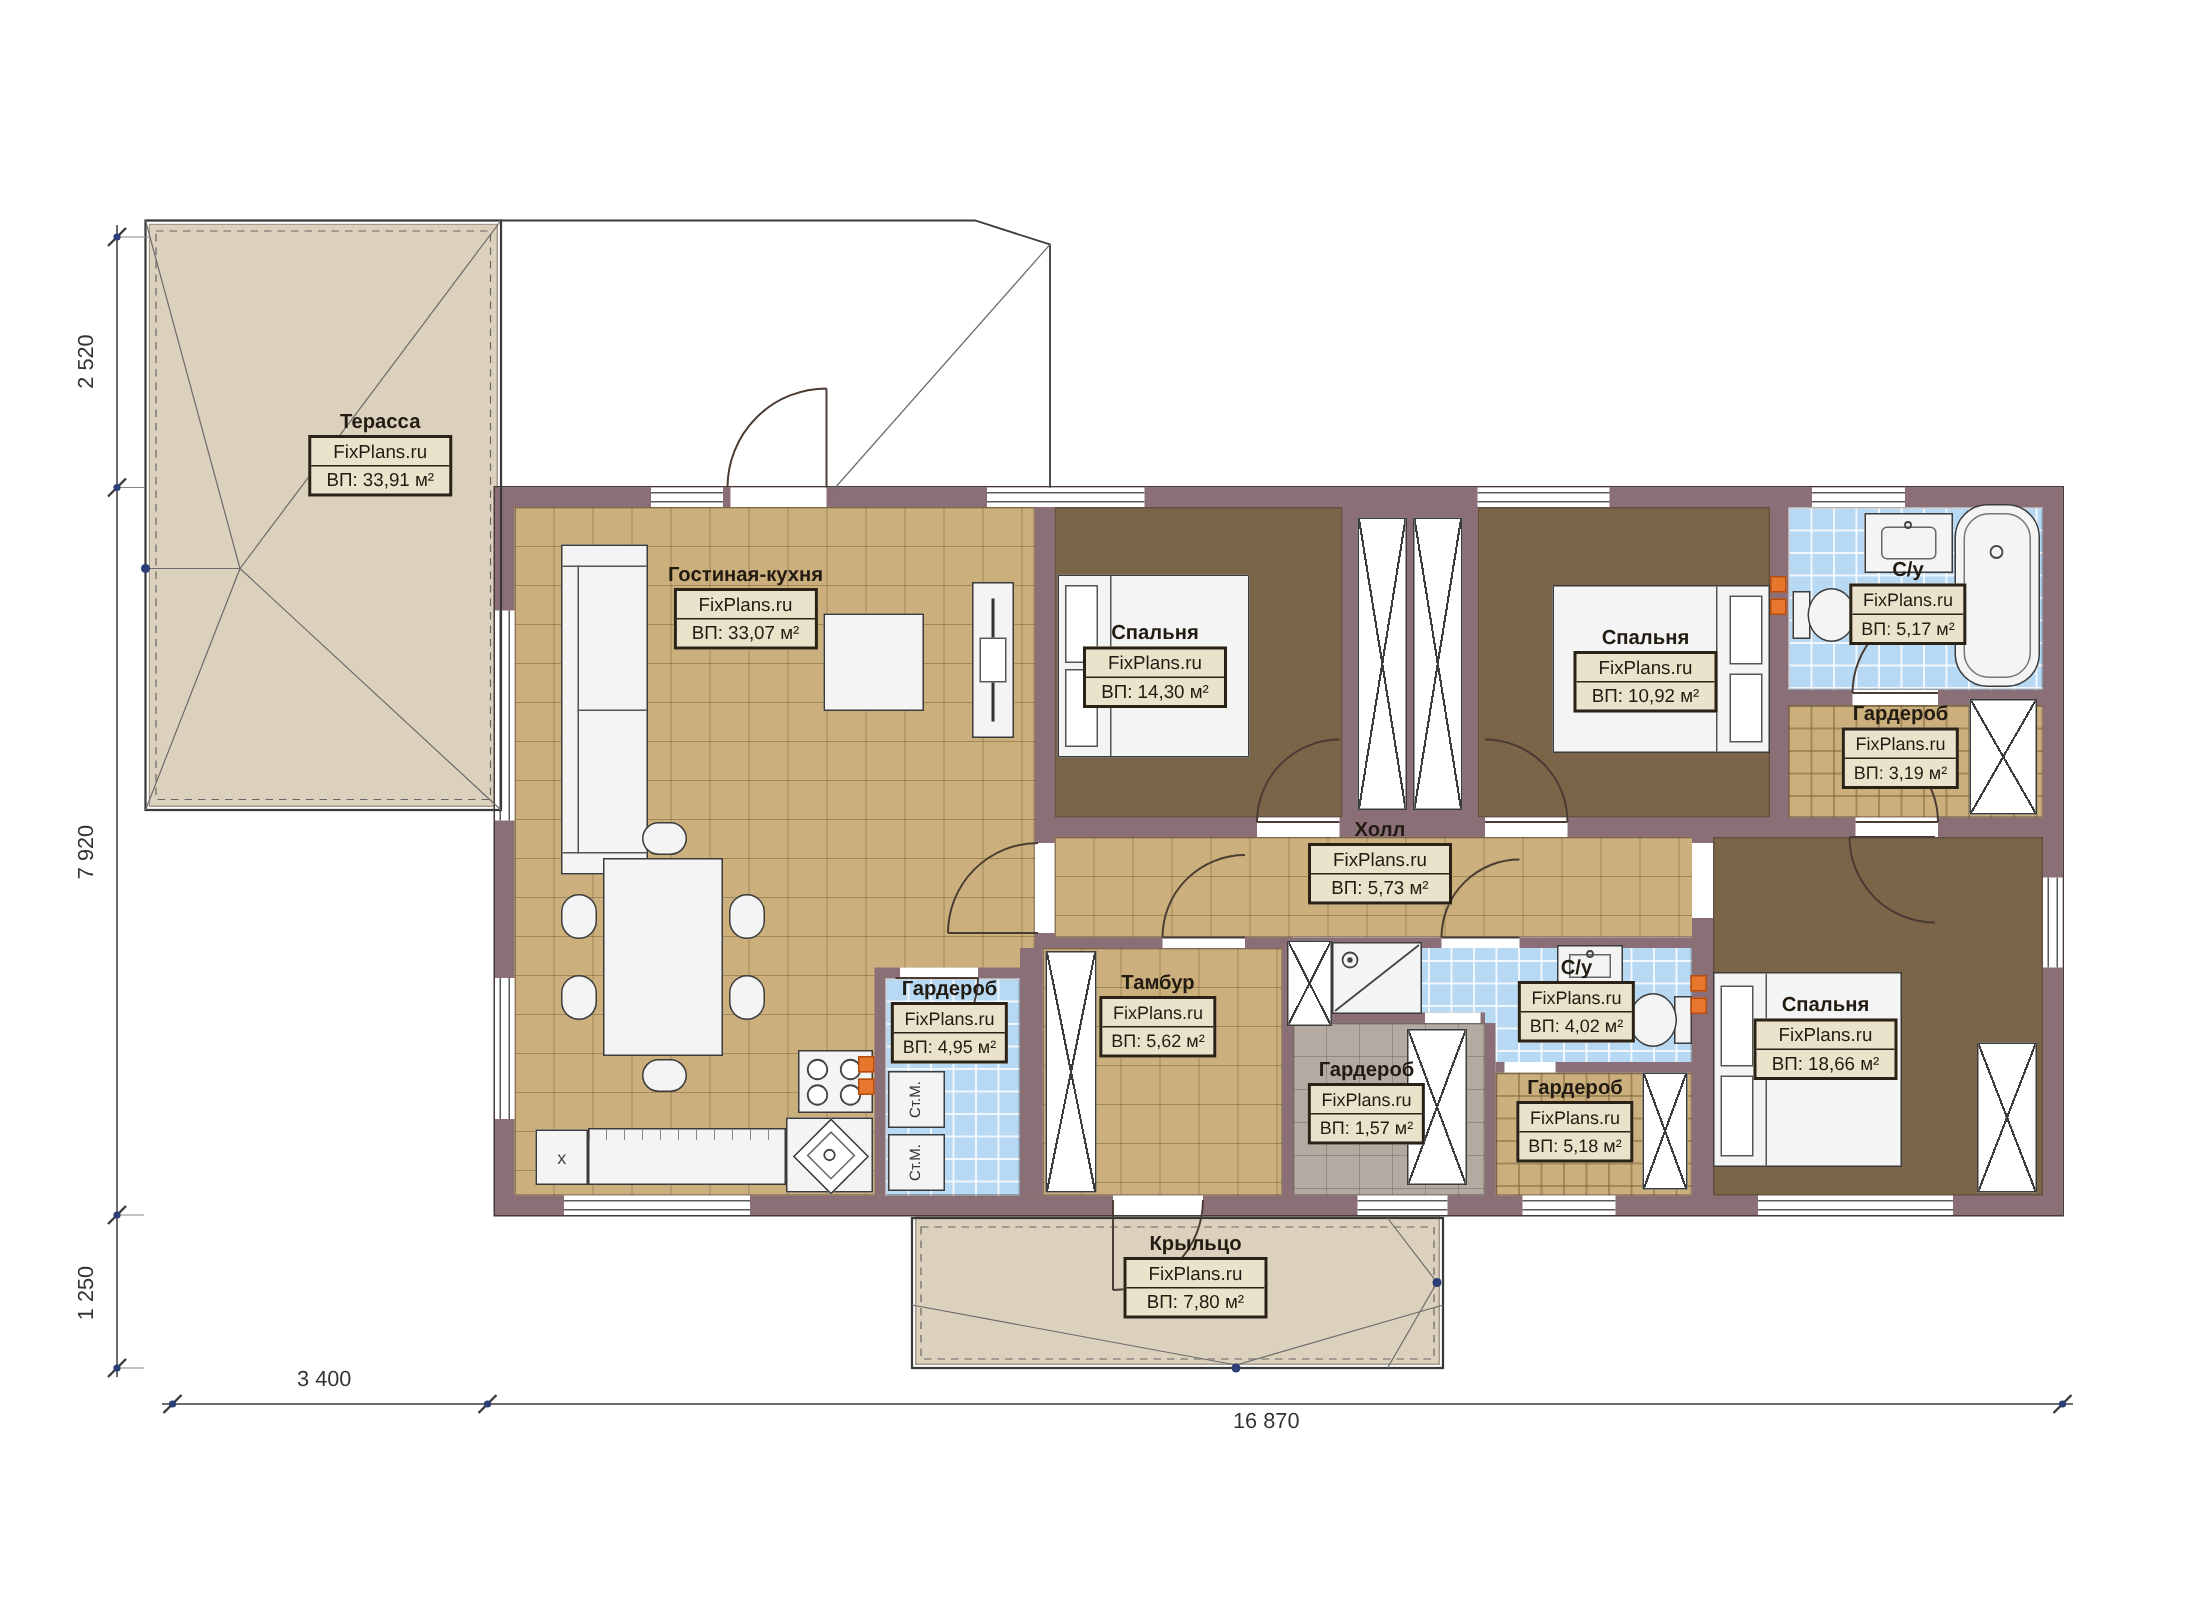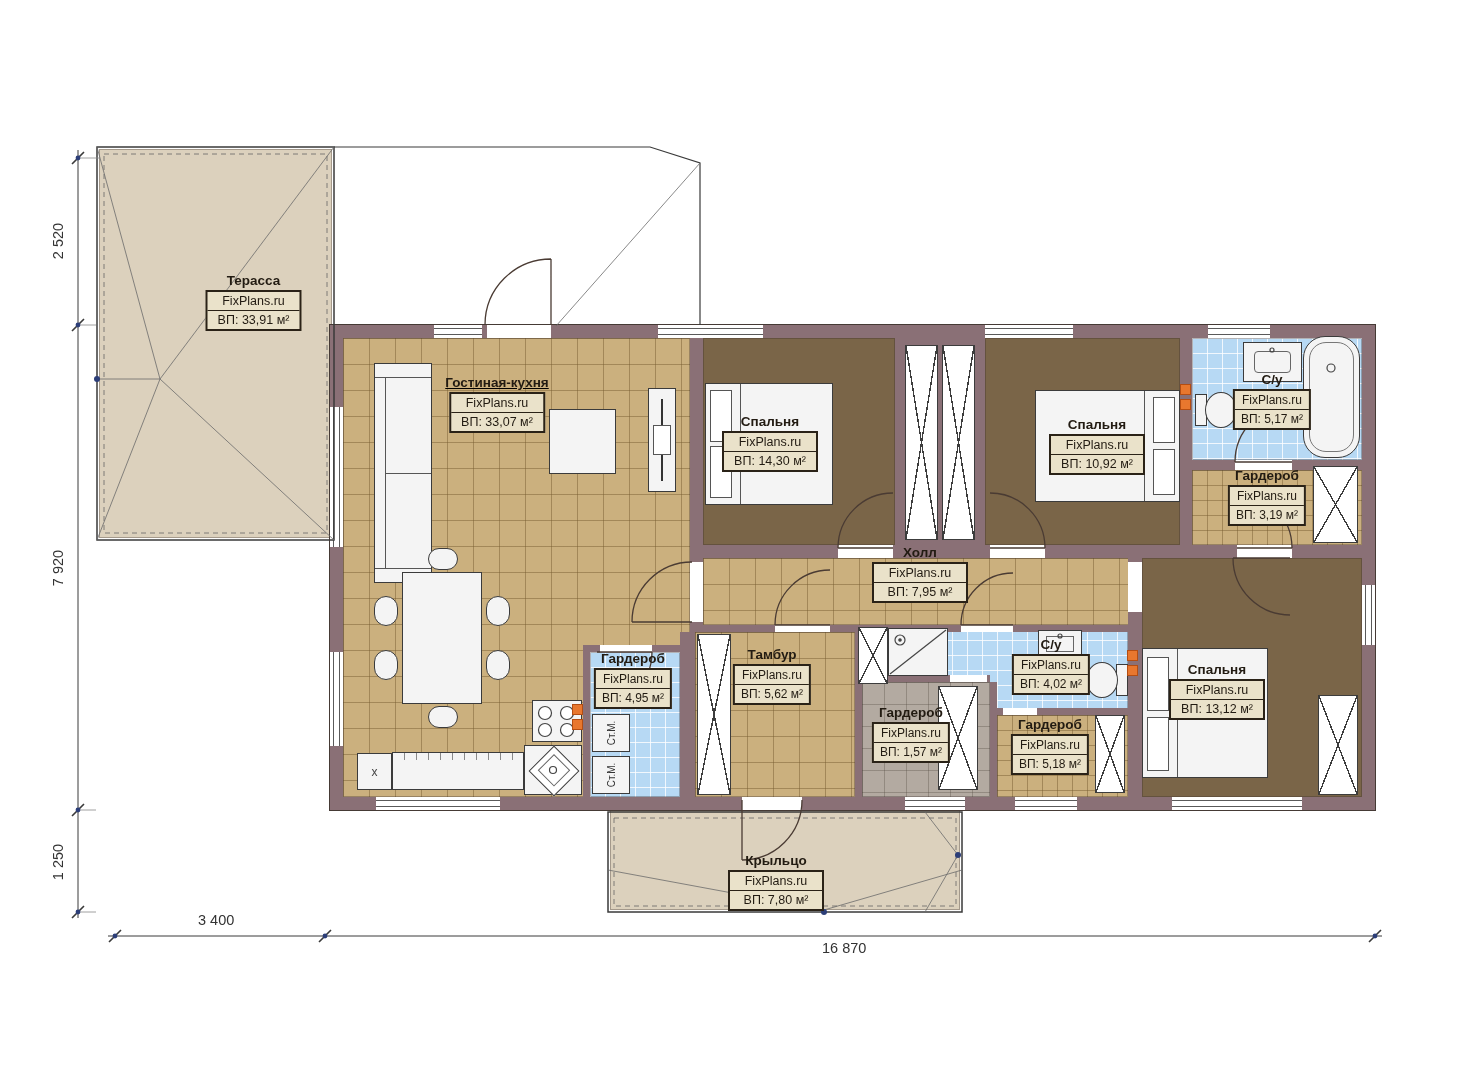"Гостиная-кухня" div.rlabel { text-decoration: underline -> none }
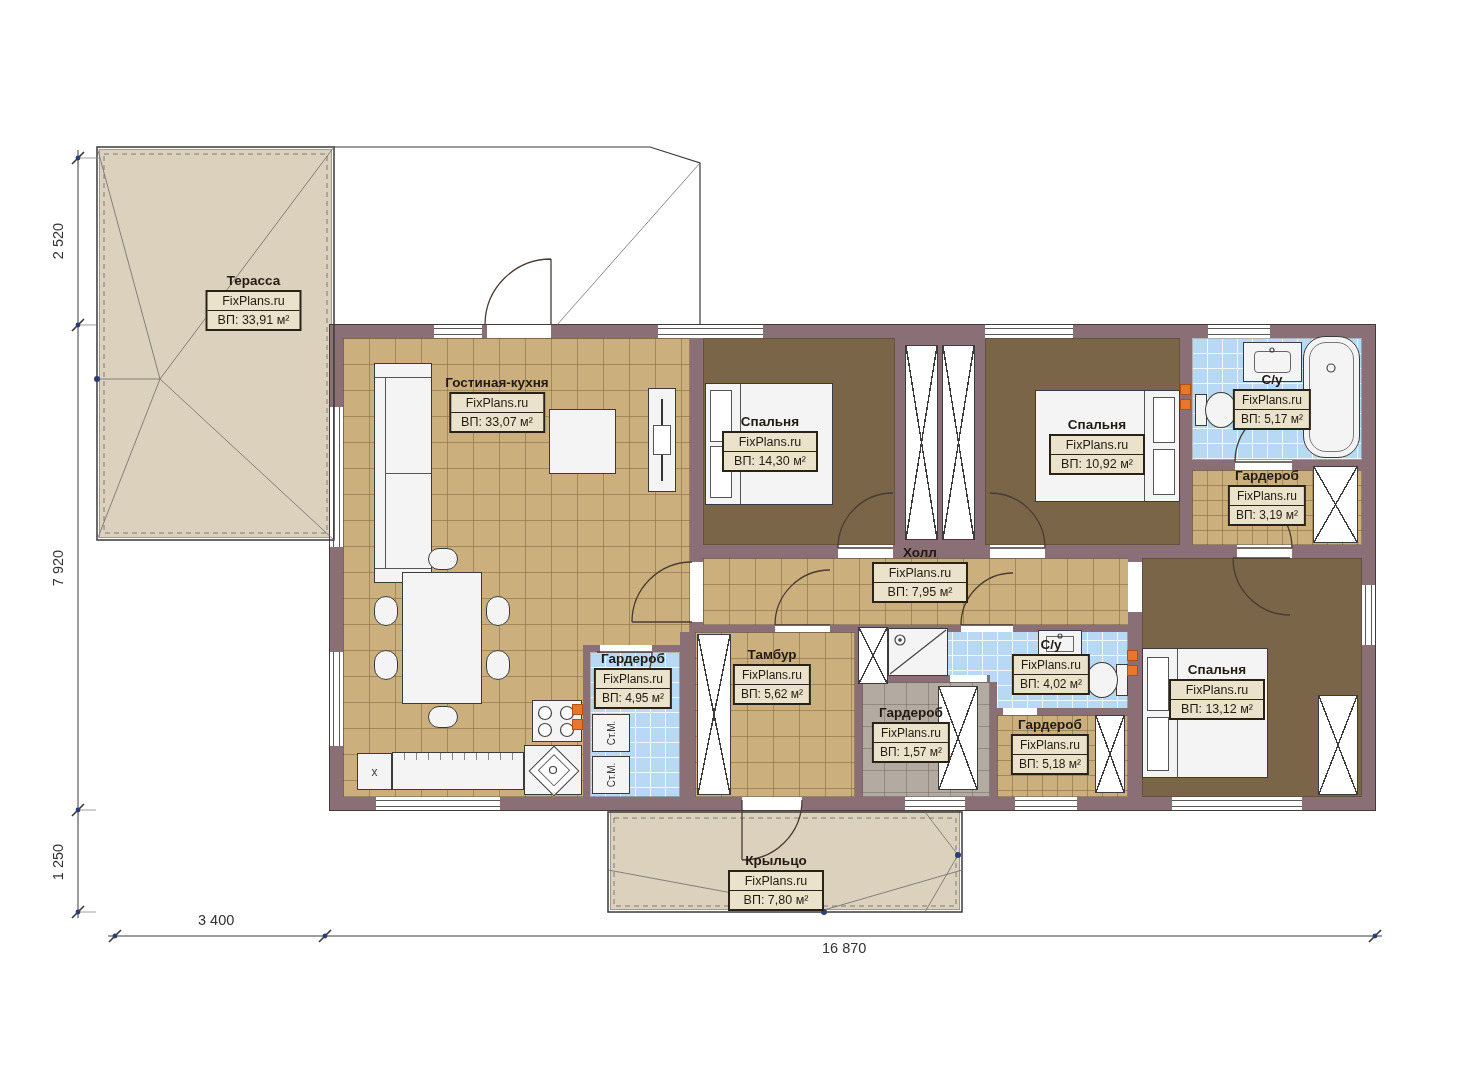"ВП: 7,95 м²" div.row2 { text: 7,95 -> 5,73 }
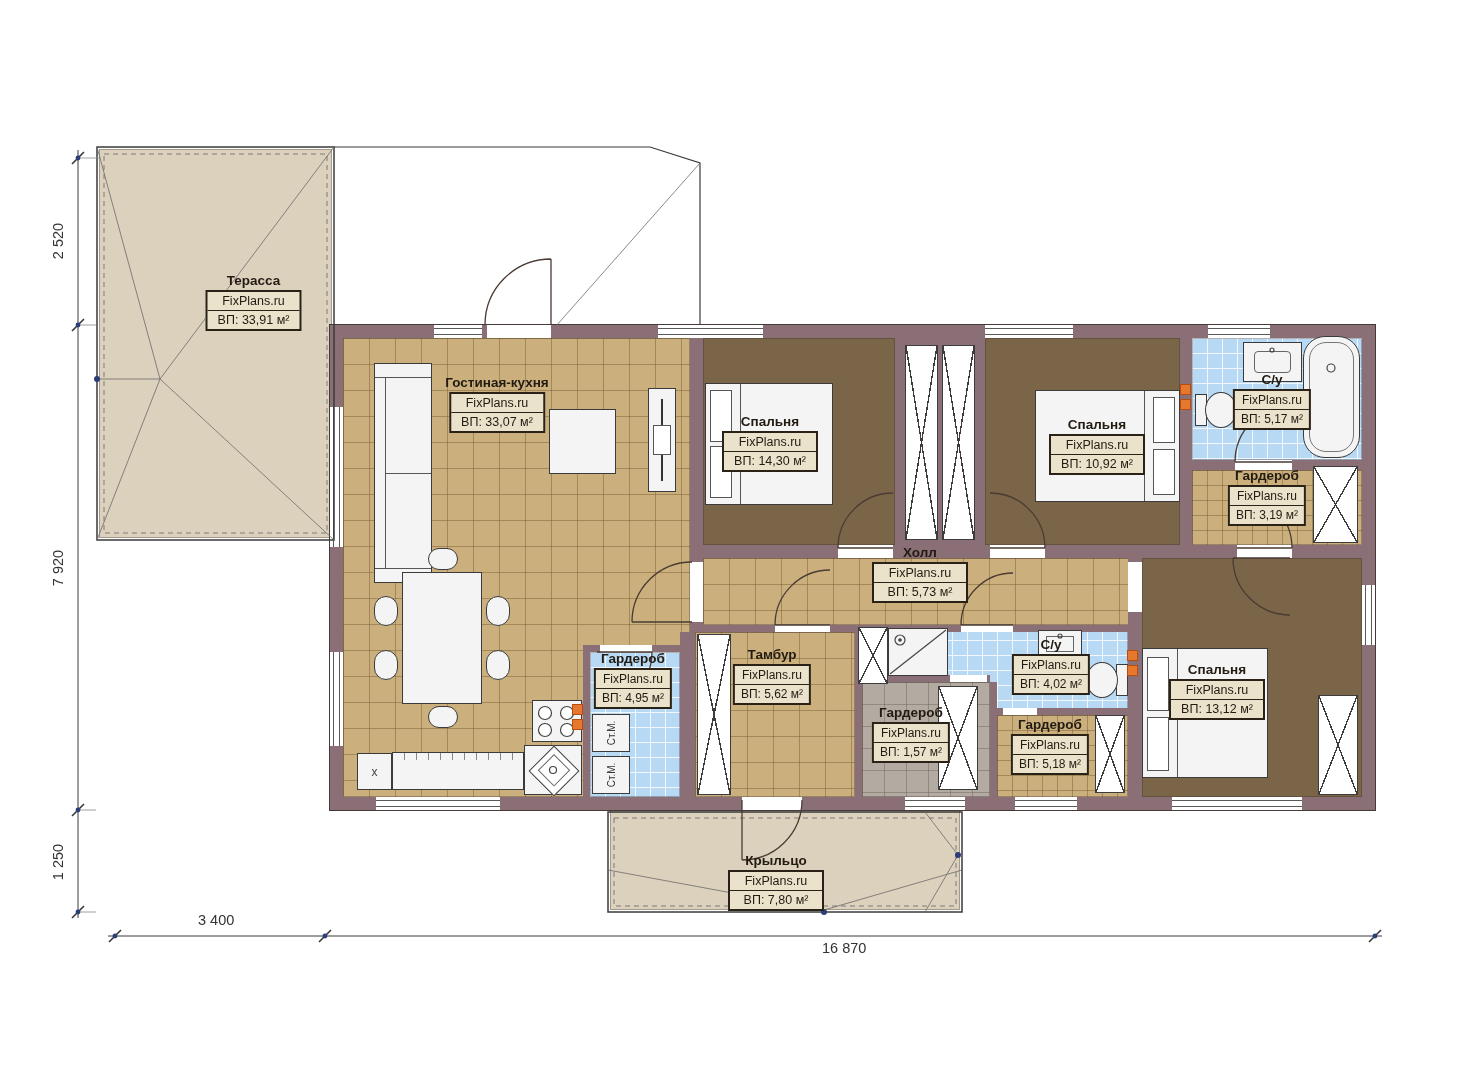"ВП: 13,12 м²" div.row2 { text: 13,12 -> 18,66 }
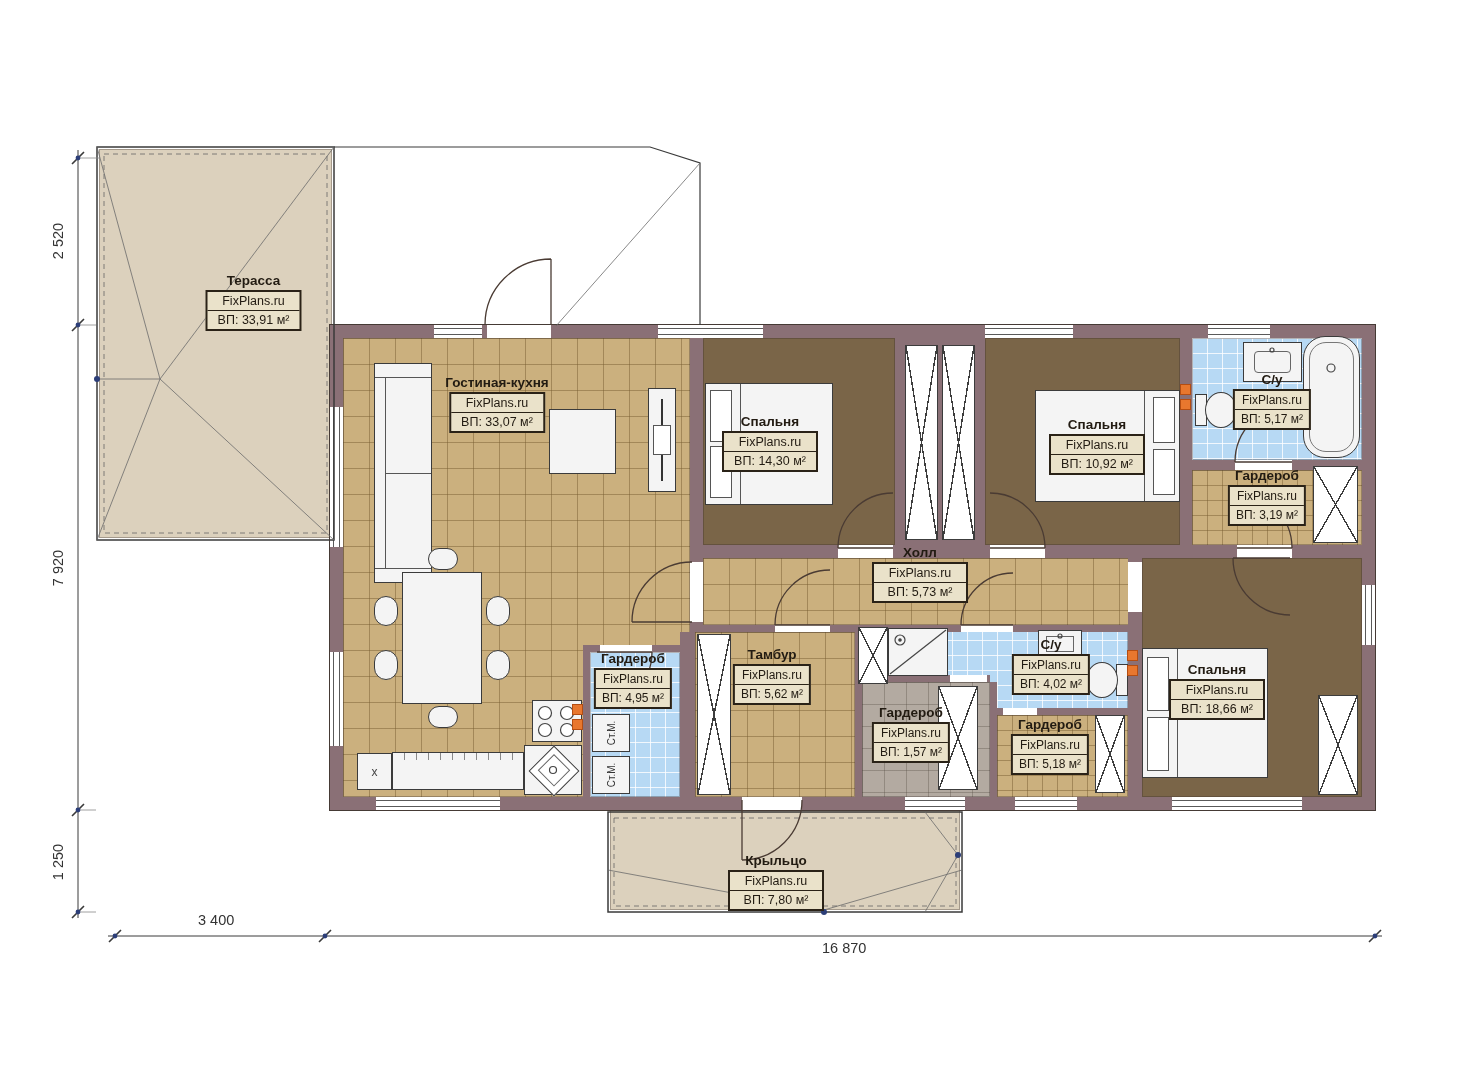"Крыльцо" div.rlabel { left: 776px -> 797px; margin-top: 32px -> none }
